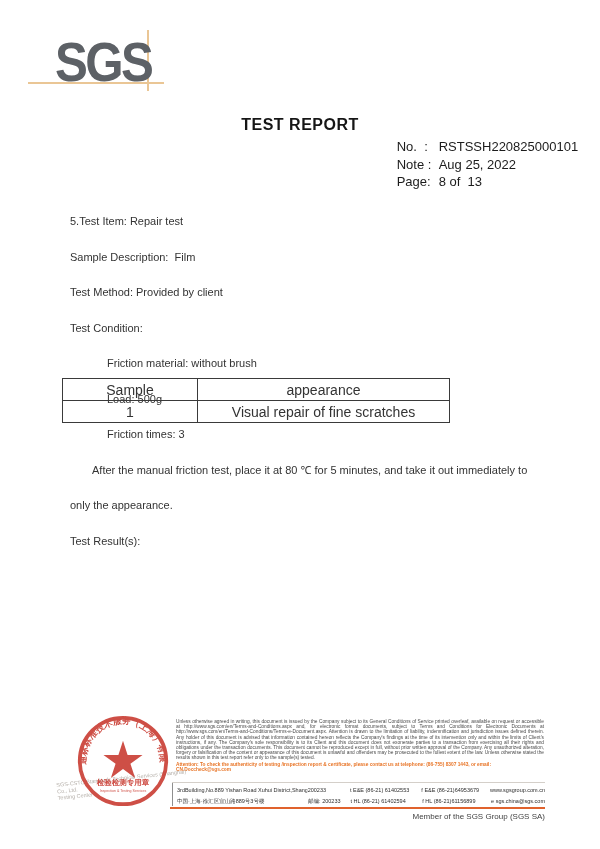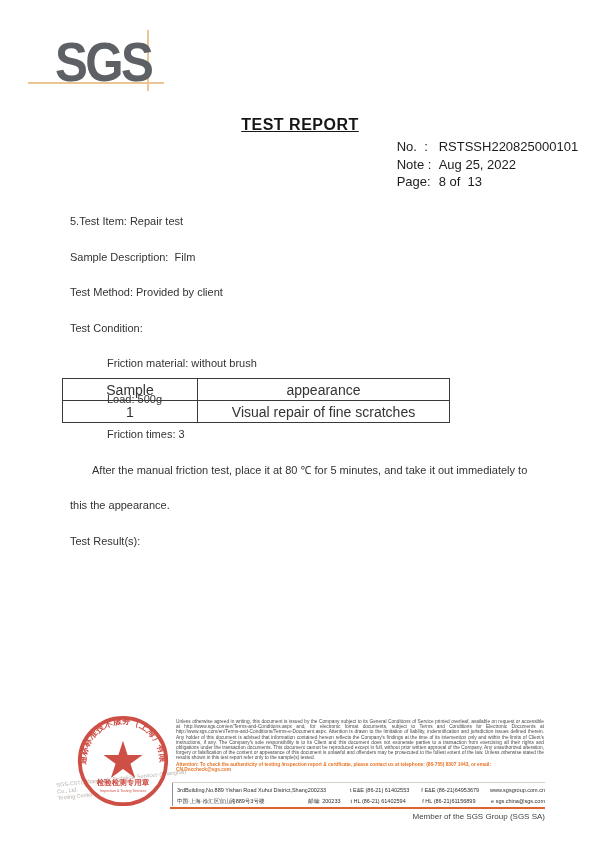"TEST REPORT" .report-title { text-decoration: underline -> none }
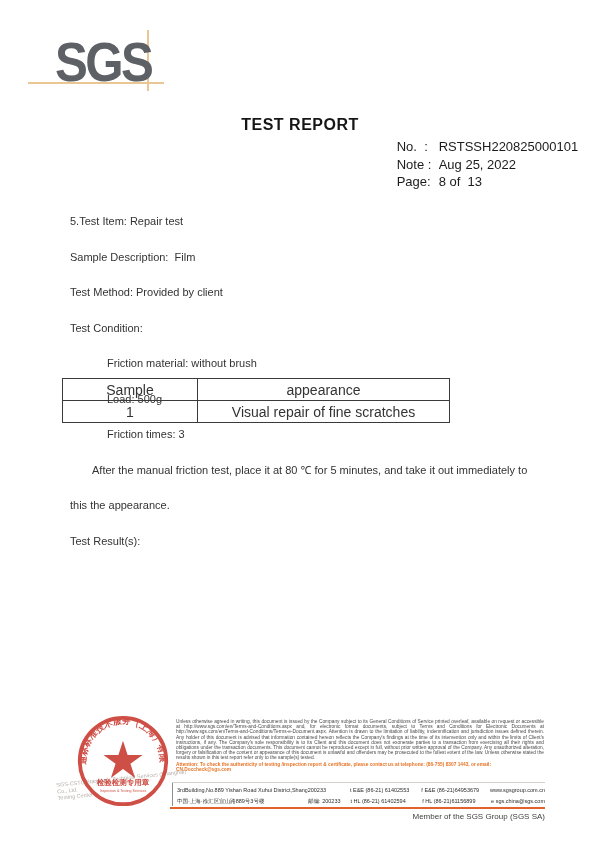"this the appearance." div.body-line { text: this -> only }
